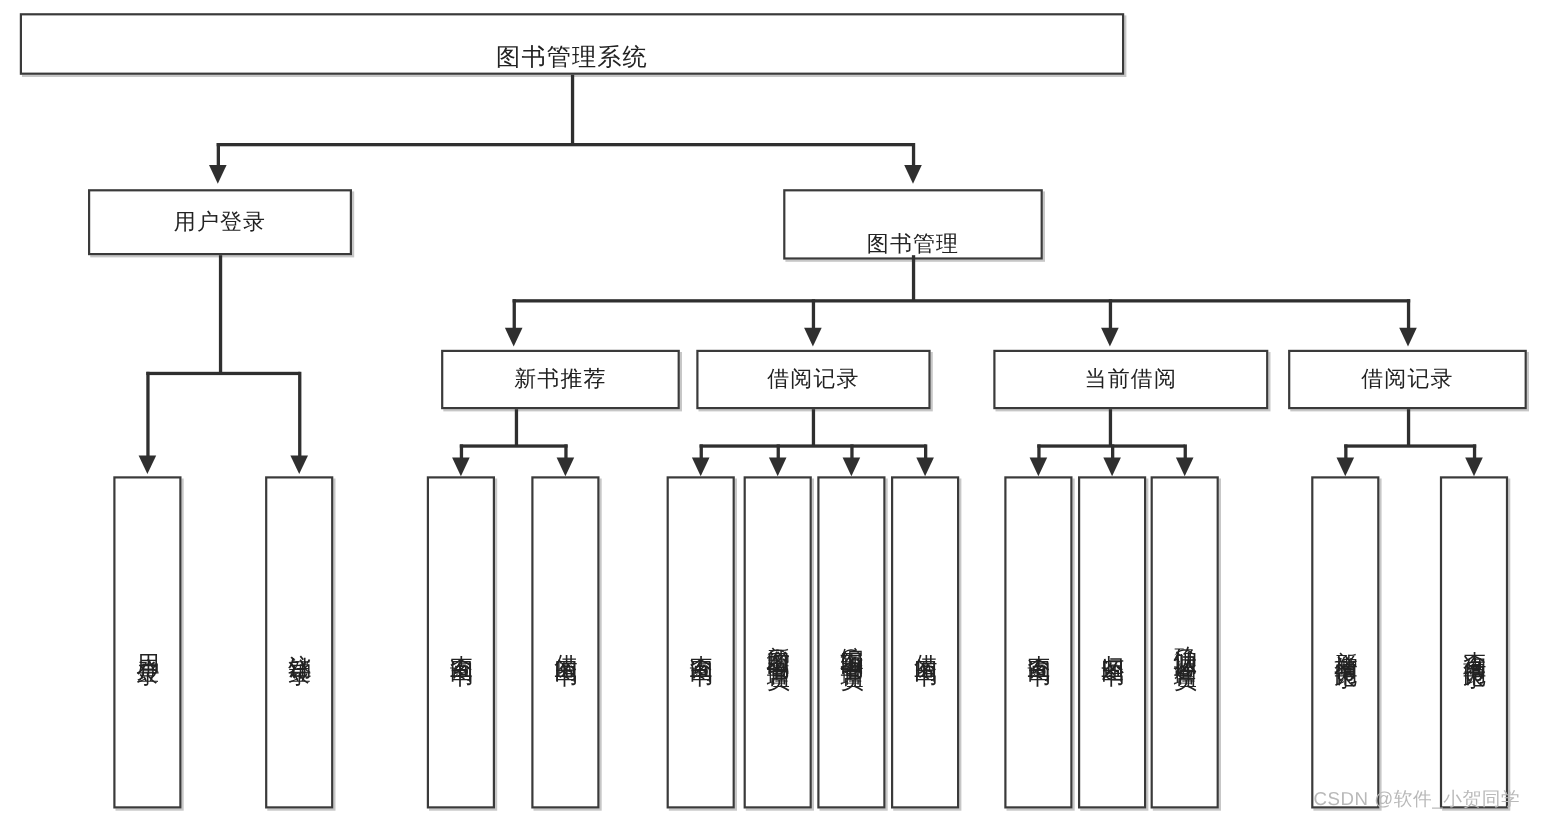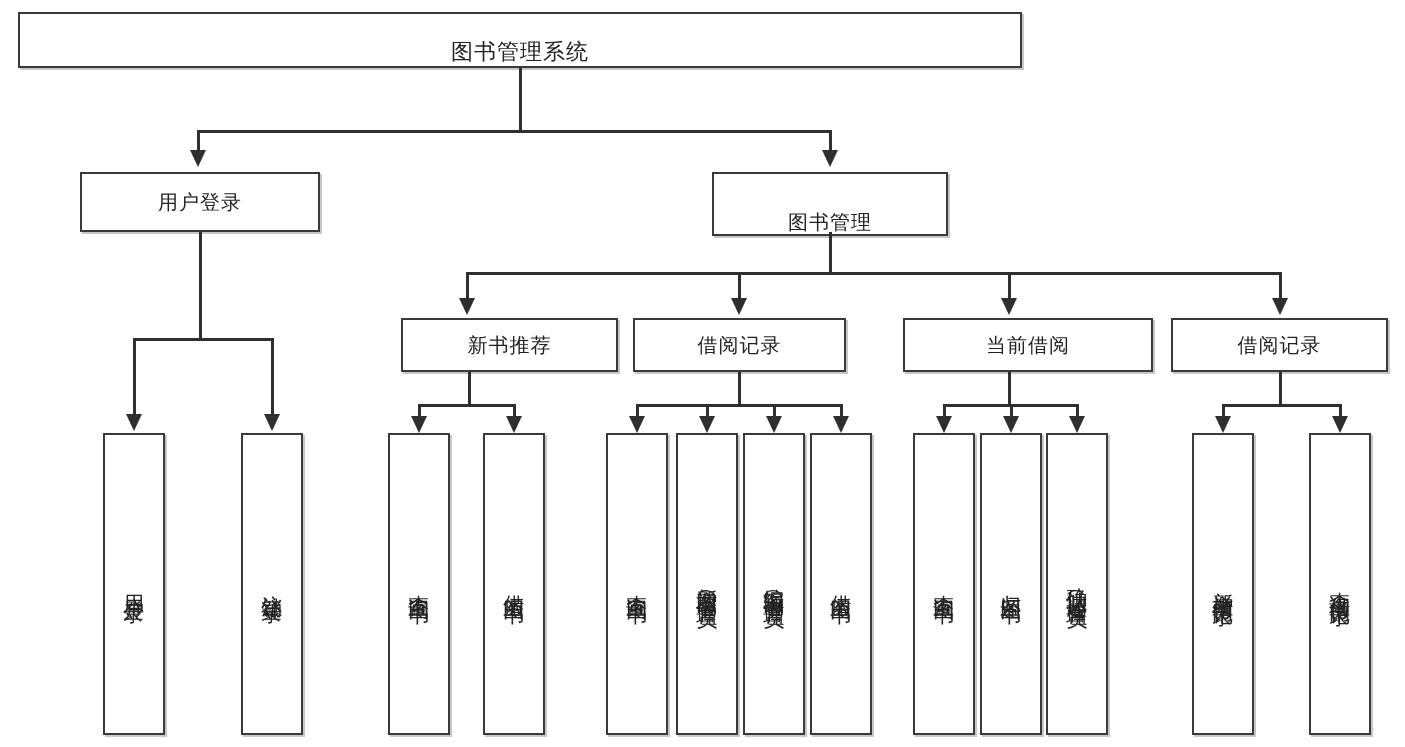"CSDN @软件_小贺同学" div.watermark { html: none -> <div>CSDN @软件_小贺同学</div> }
